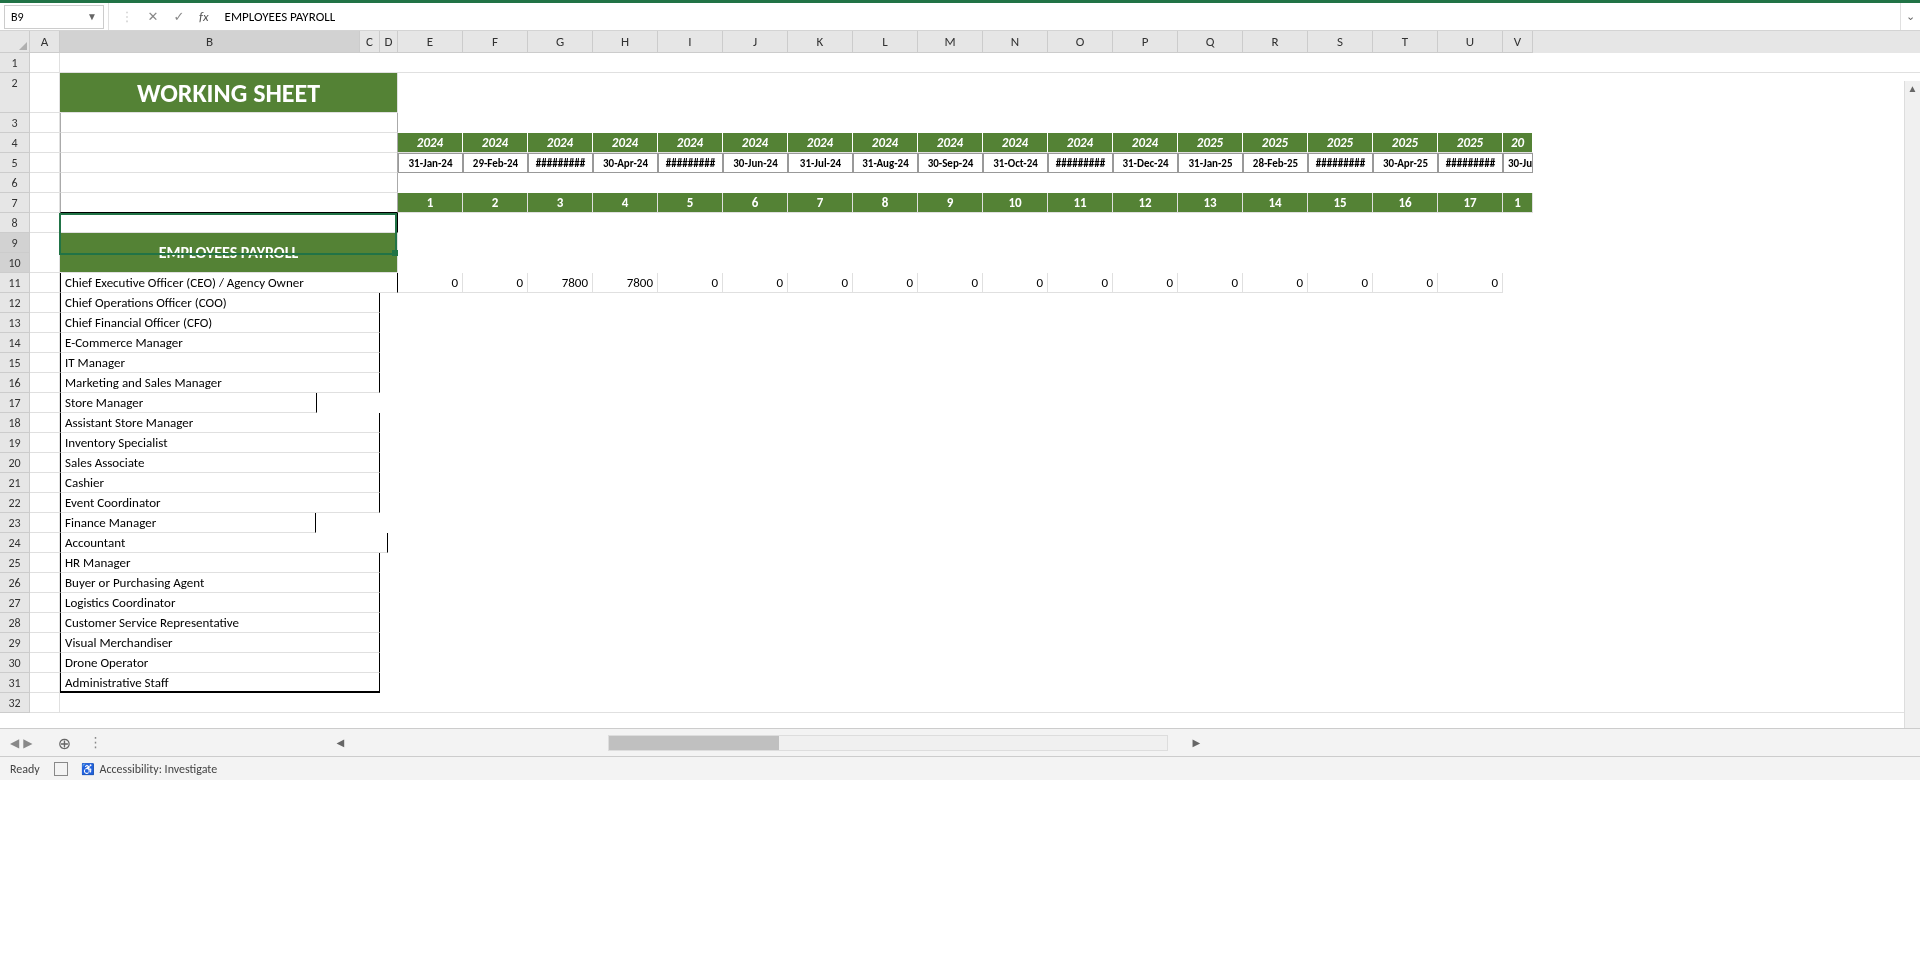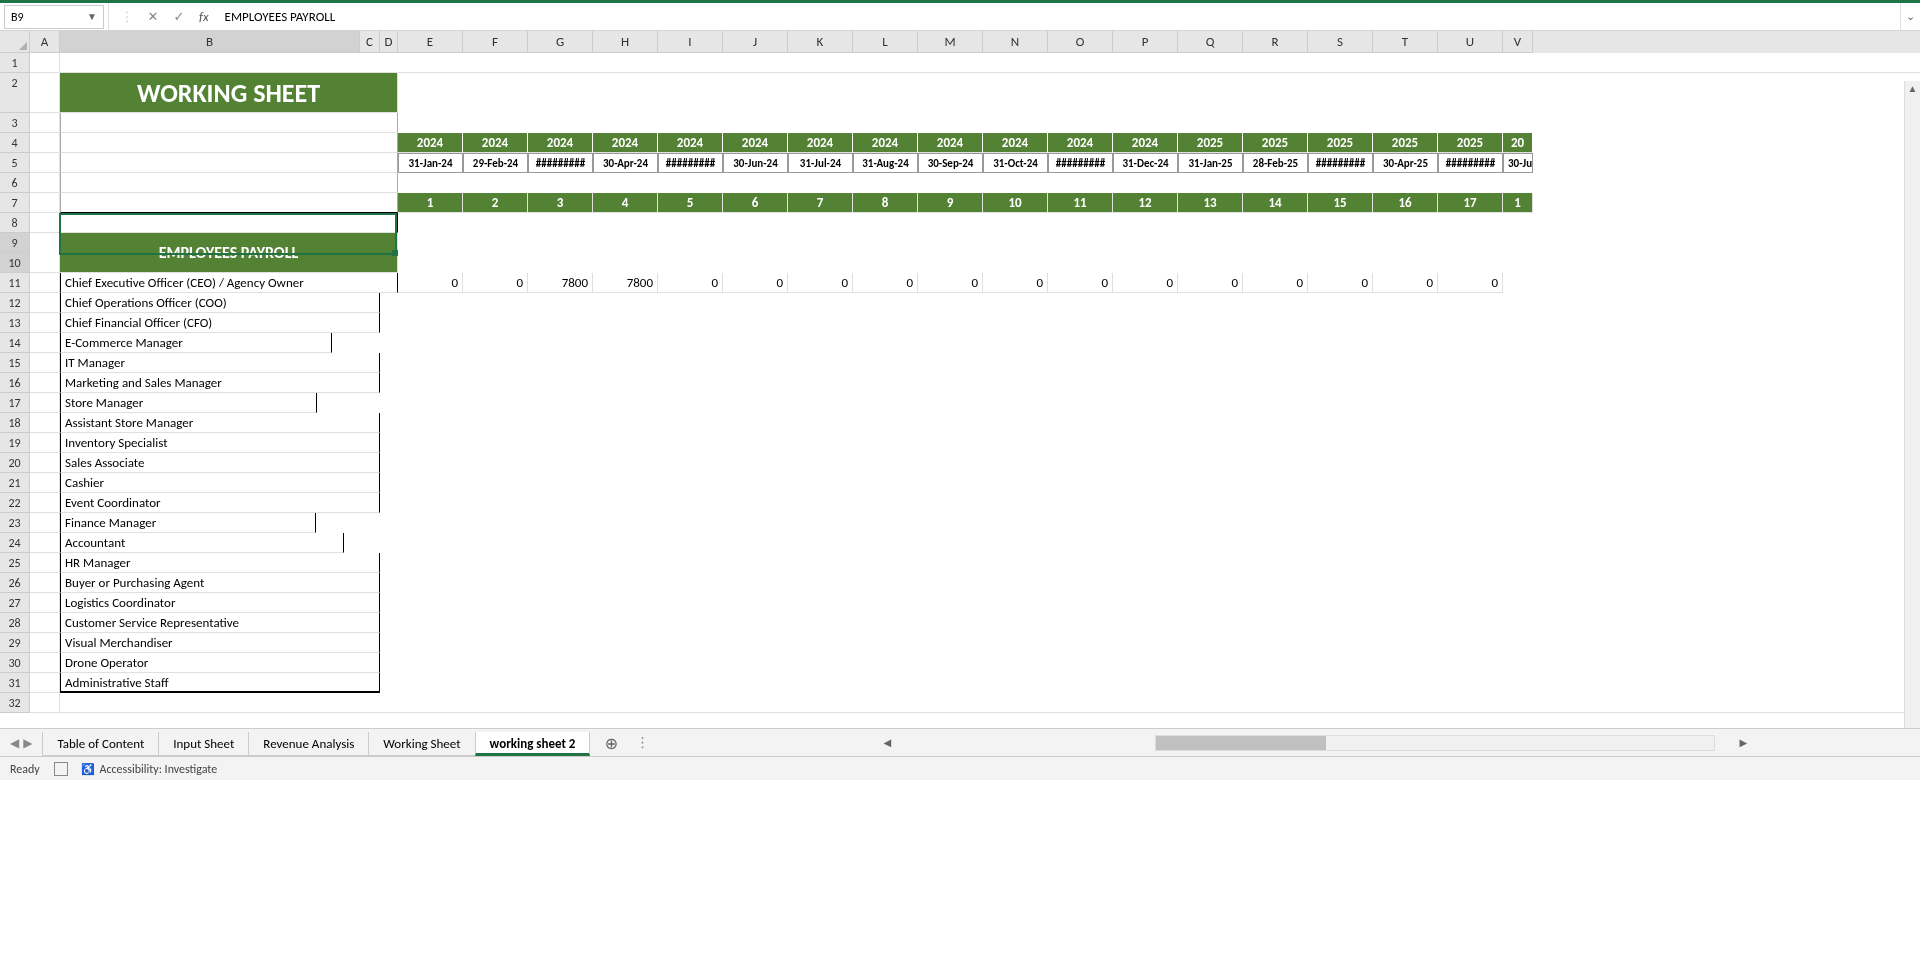"2024" .year-cell { font-style: none -> italic }
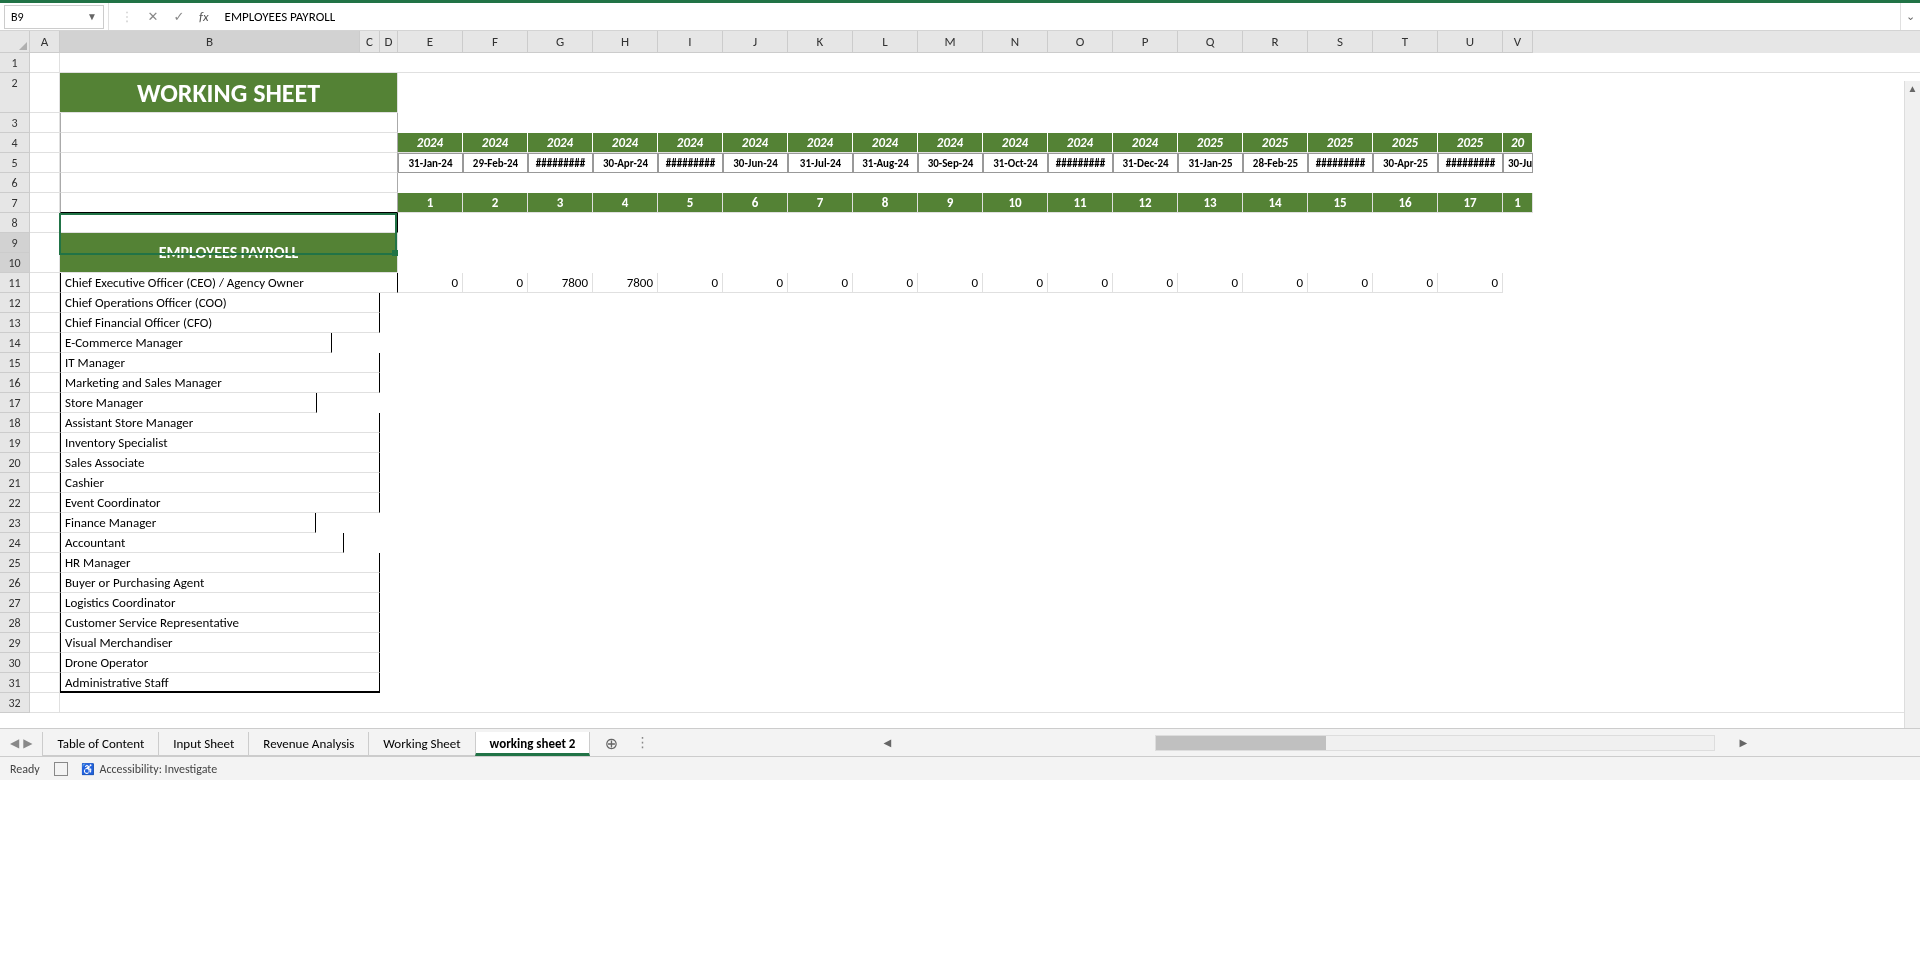"E-Commerce Manager" div.cell { width: 272px -> 320px }
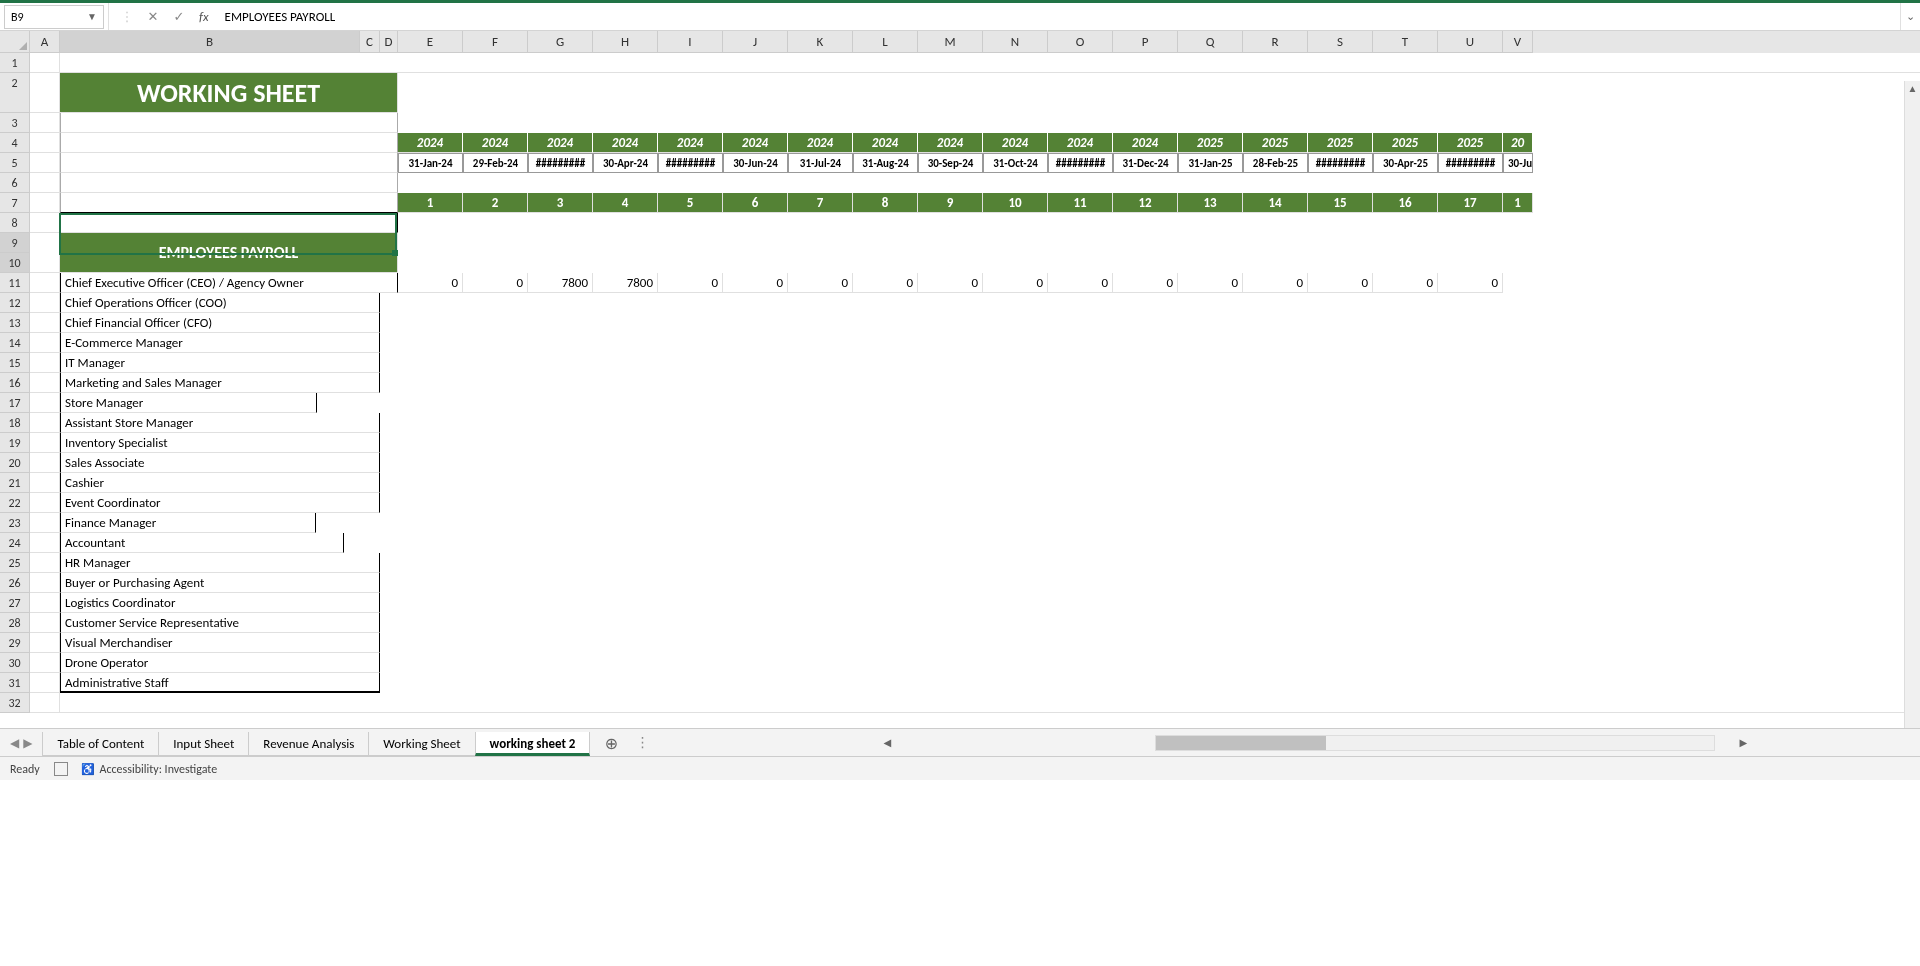"Accountant" div.cell { width: 284px -> 328px }
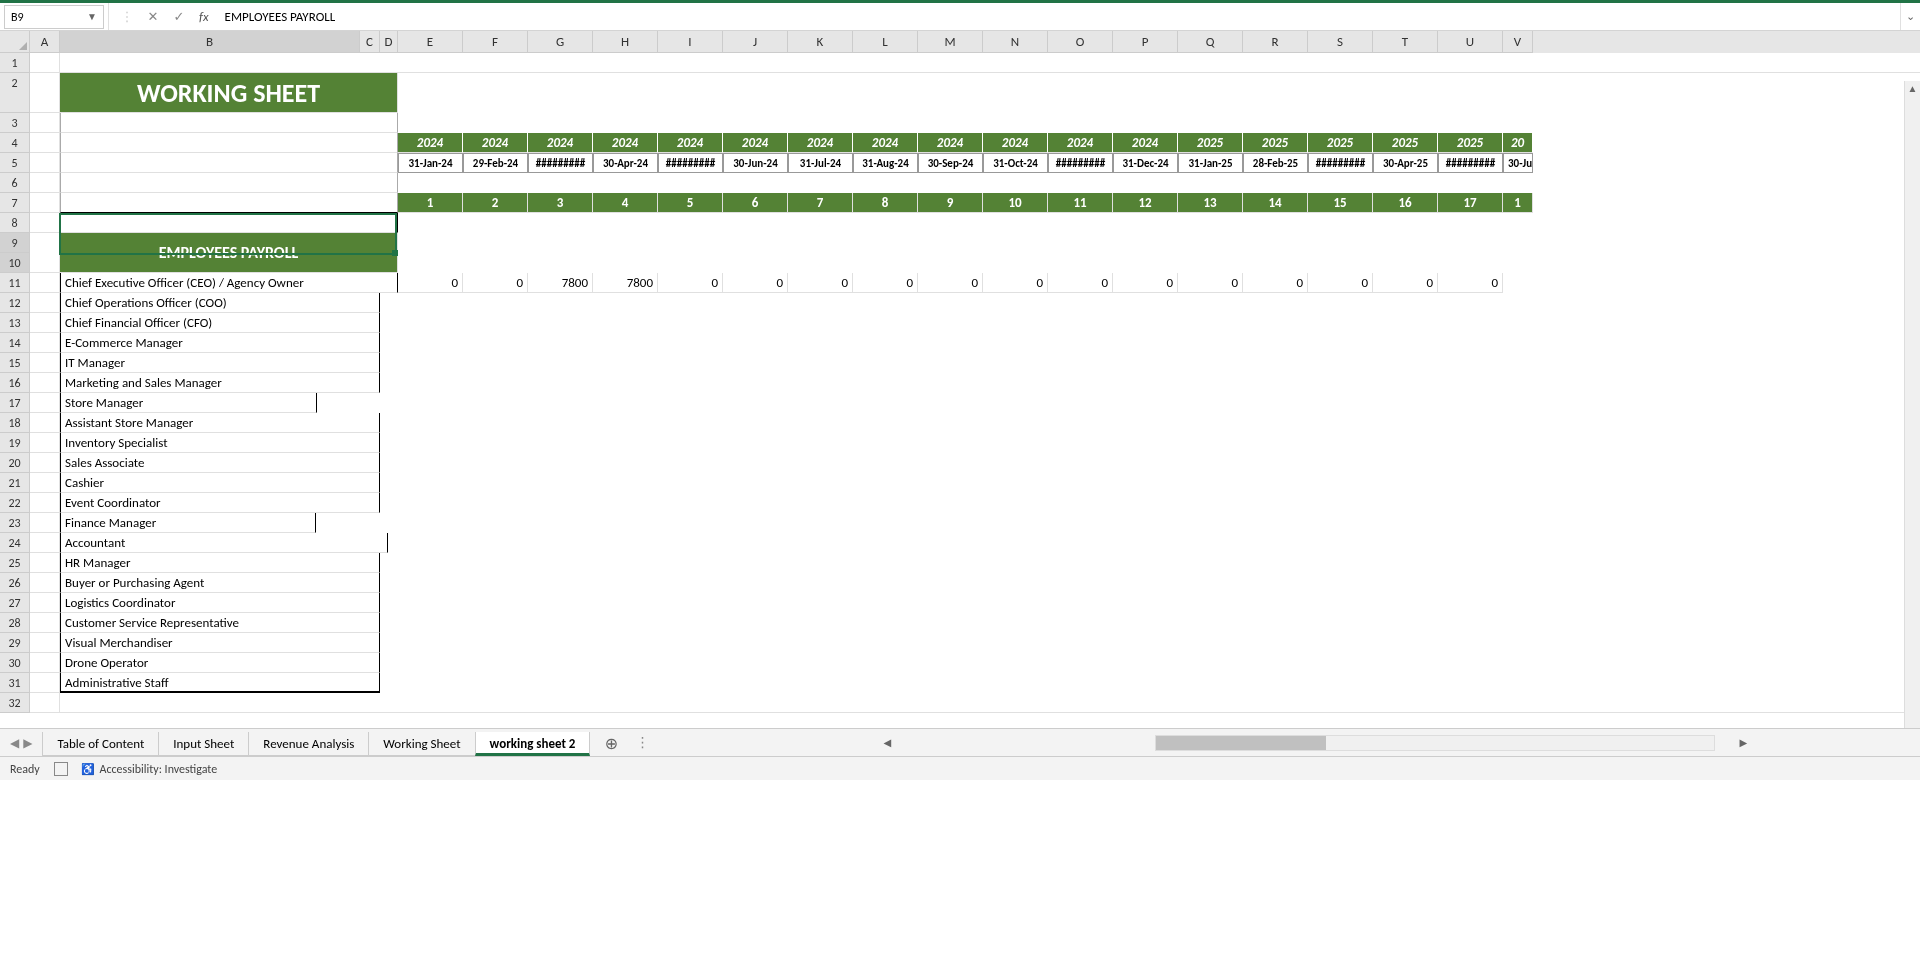"Table of Content" div.sheet-tabs { html: <div> <div>Table of Content</div> <div>Input Sheet</div> <div>Revenue Analysis</div> <div>Working Sheet</div> <div>working sheet 2</div> </div> -> none }
